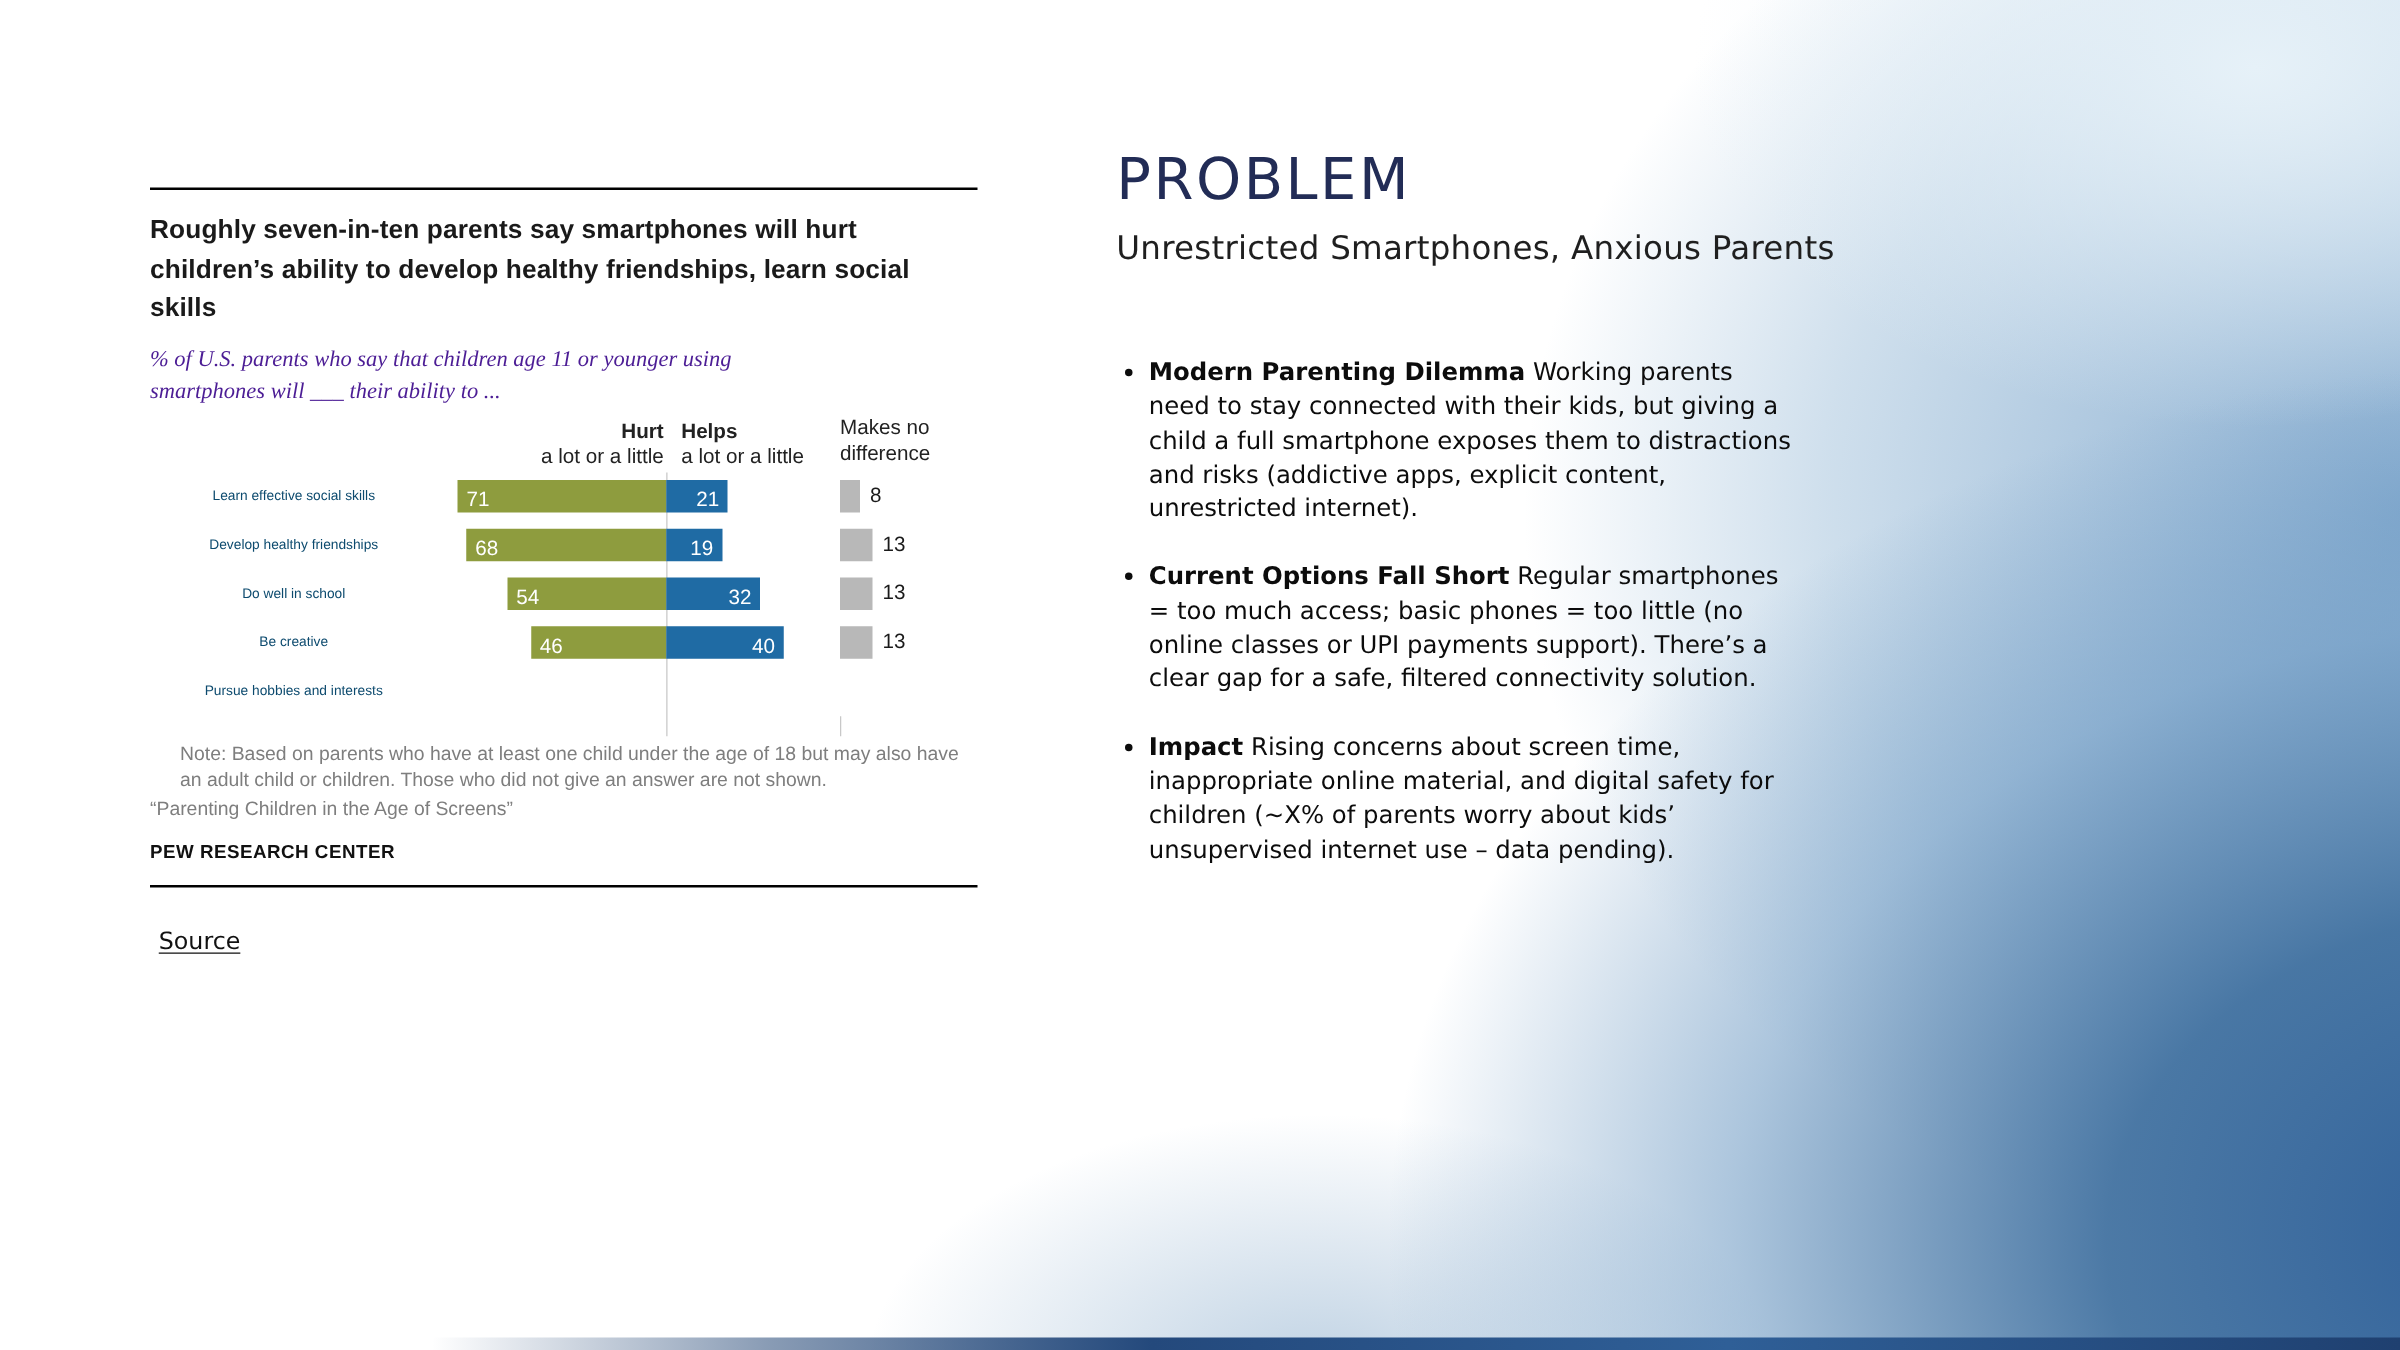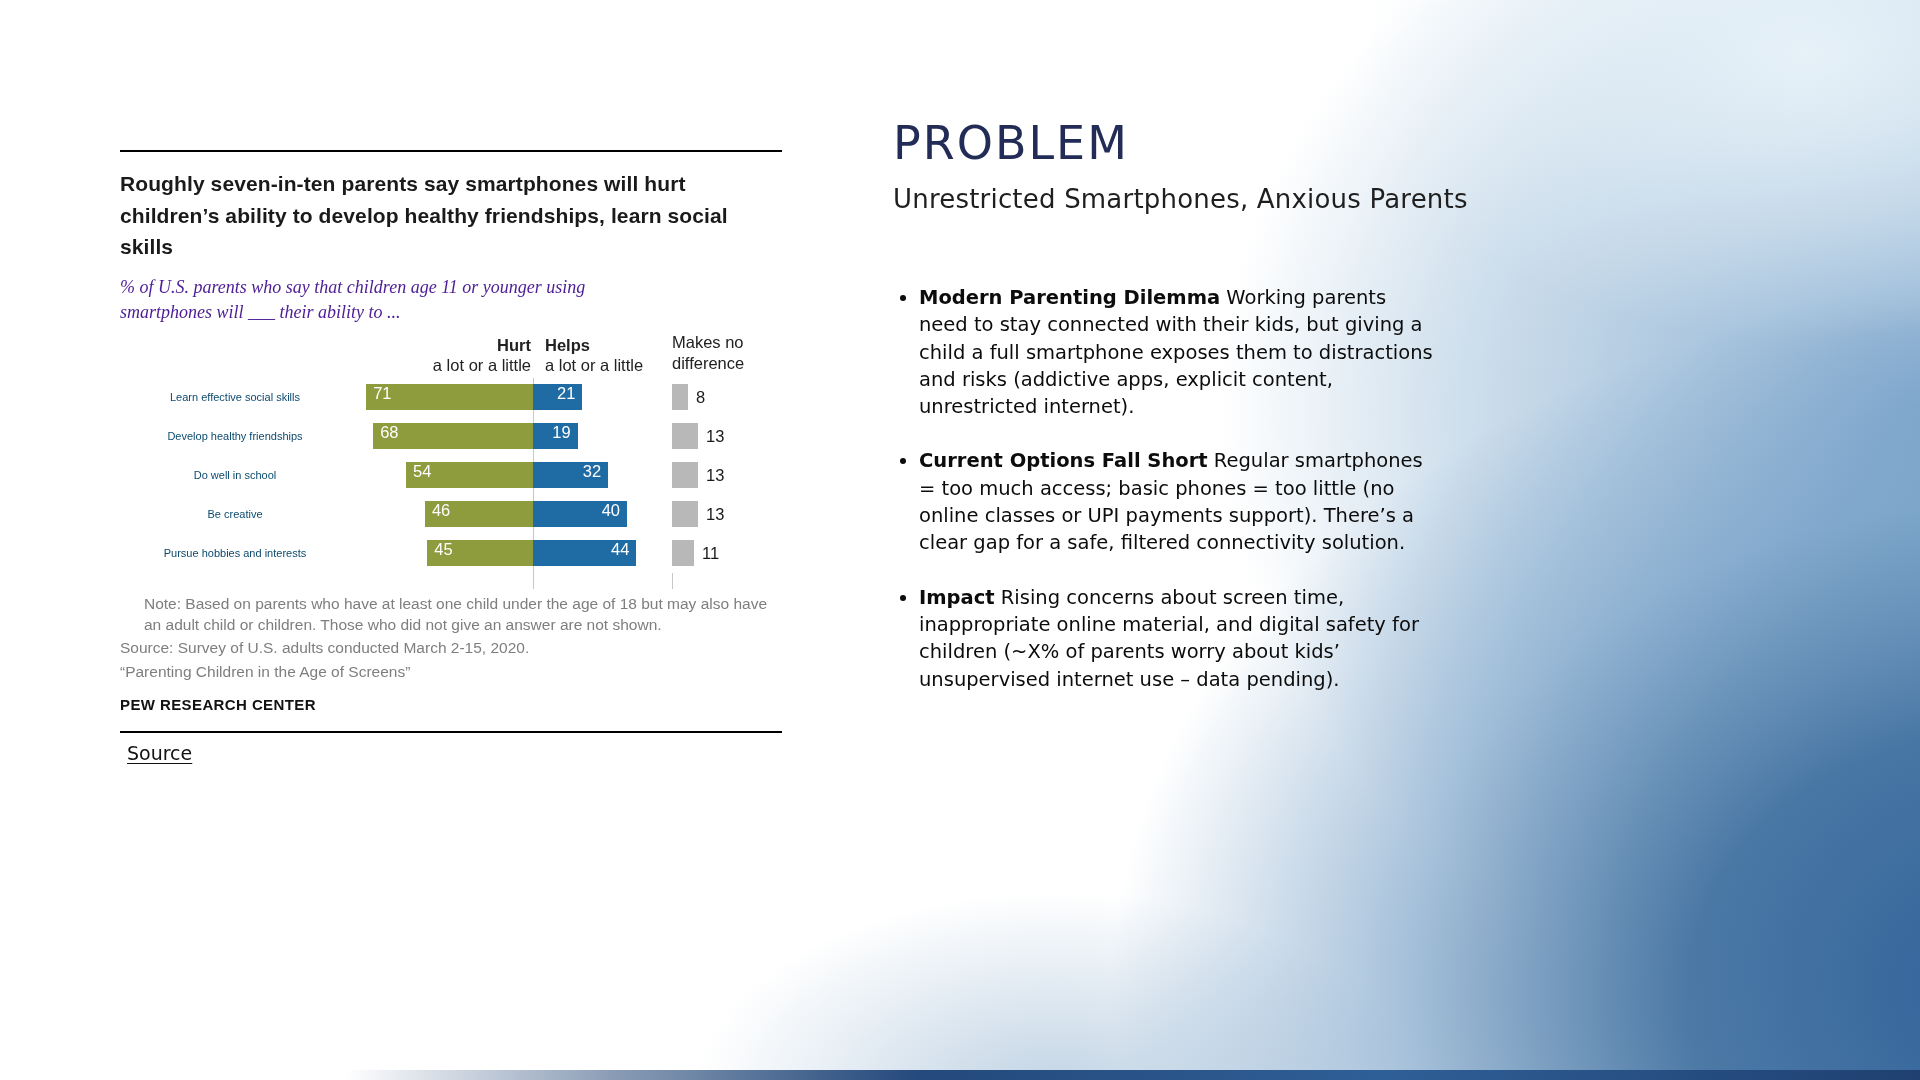"71" .bar { align-items: flex-start -> flex-end }
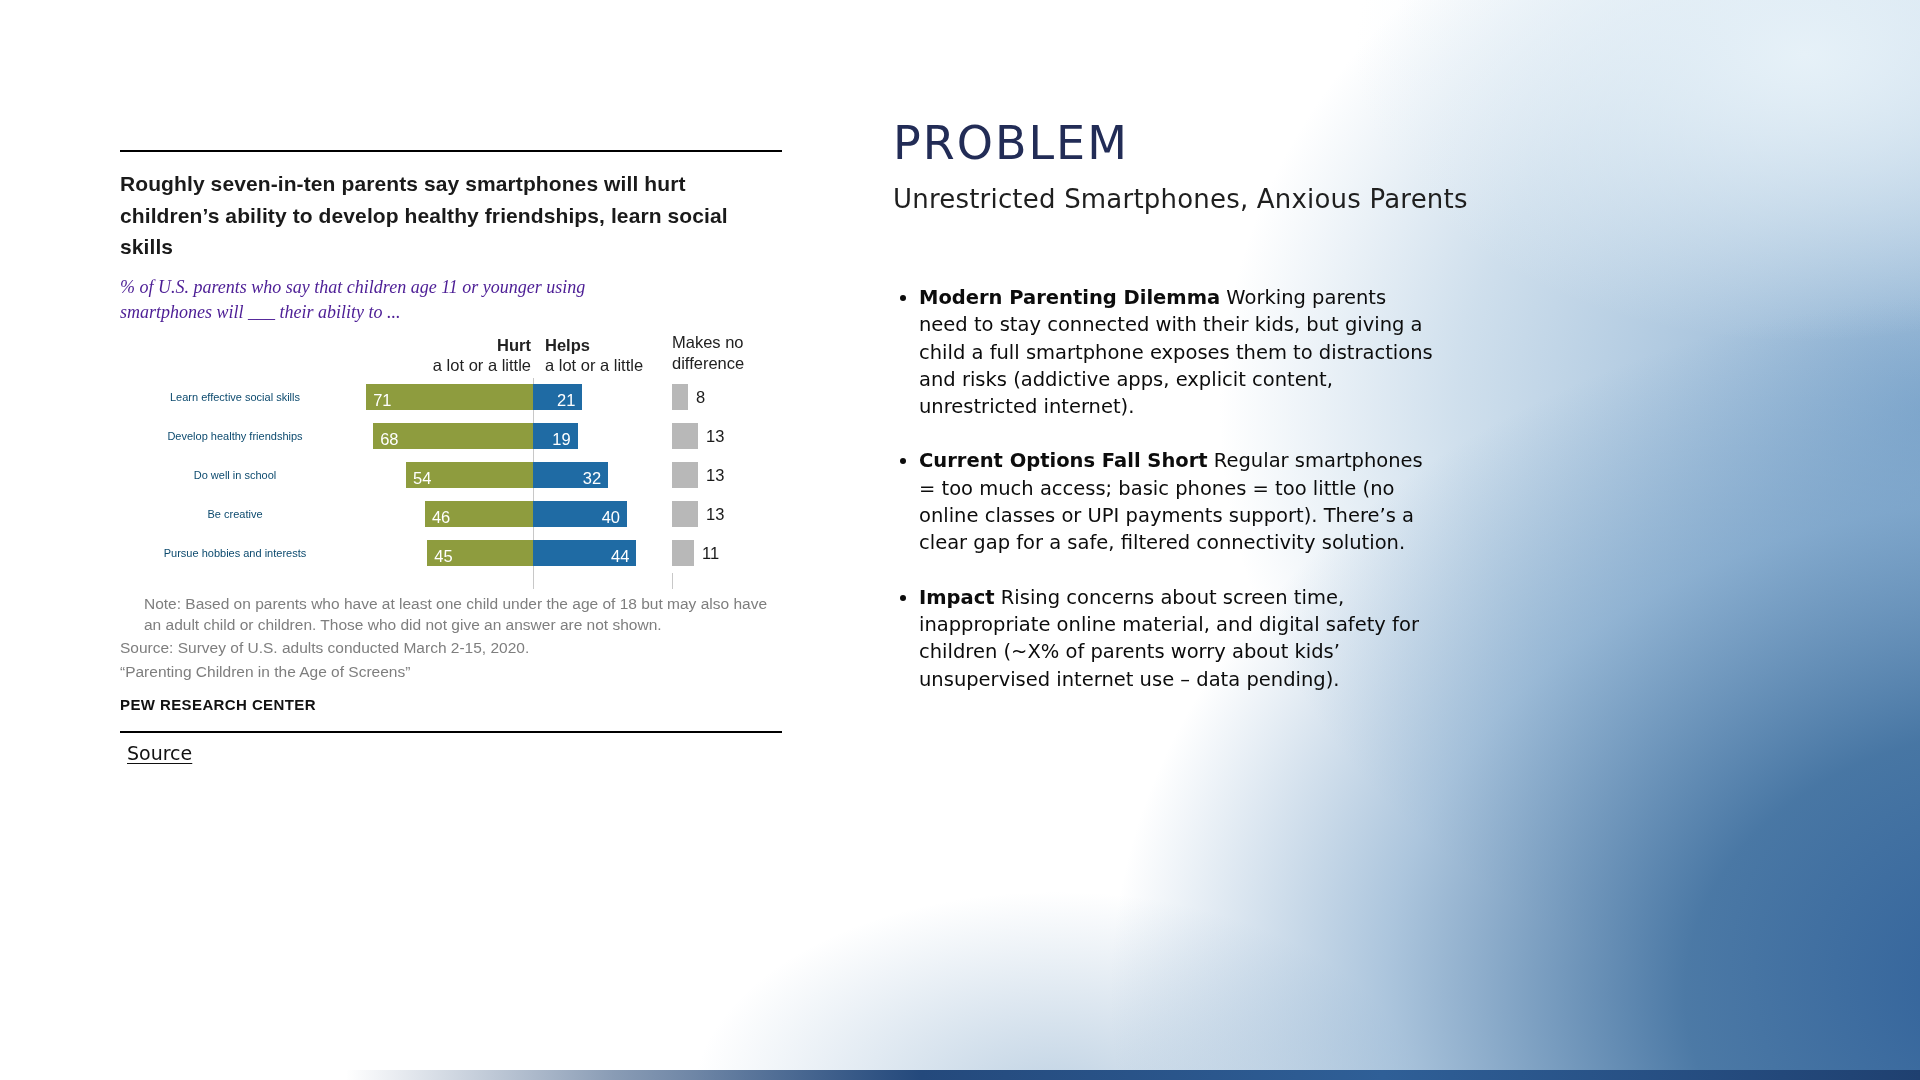"45" div.bar-zone { html: <div> <div> <span>45</span> </div> <div> <span>44</span> </div> <div></div> <span>11</span> </div> -> none }
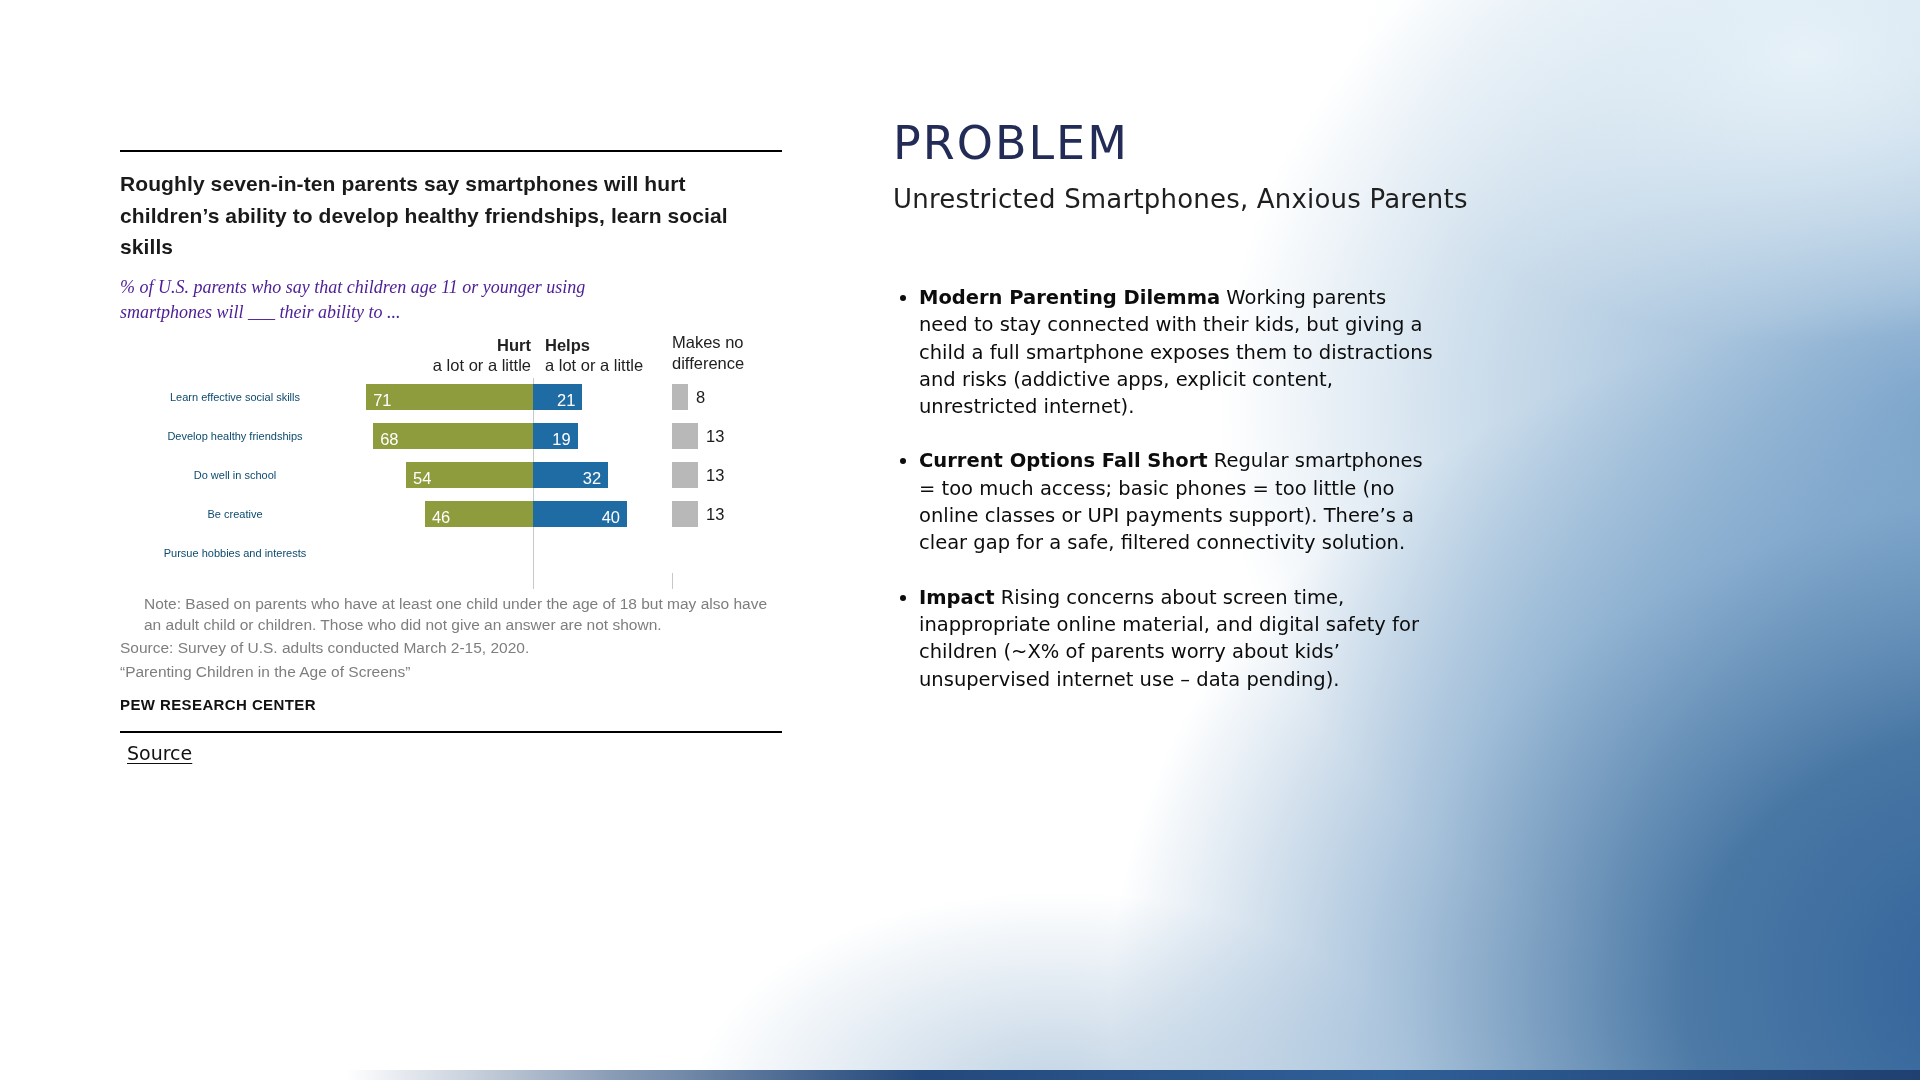"Source: Survey of U.S. adults" div.chart-note { html: <div>Source: Survey of U.S. adults conducted March 2-15, 2020.</div> -> none }
